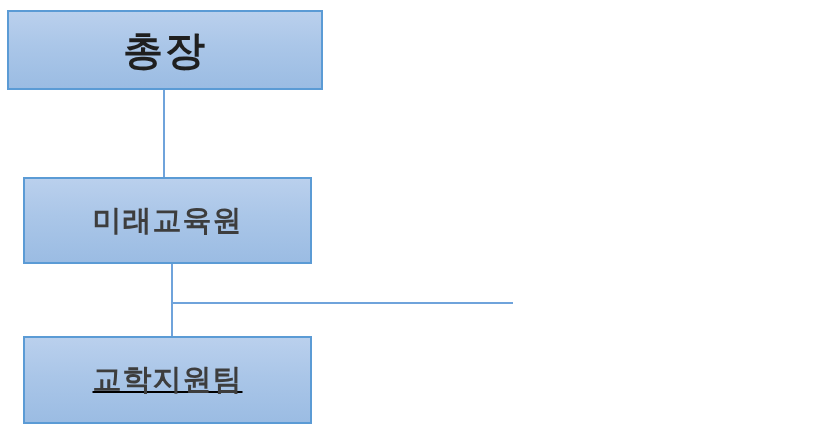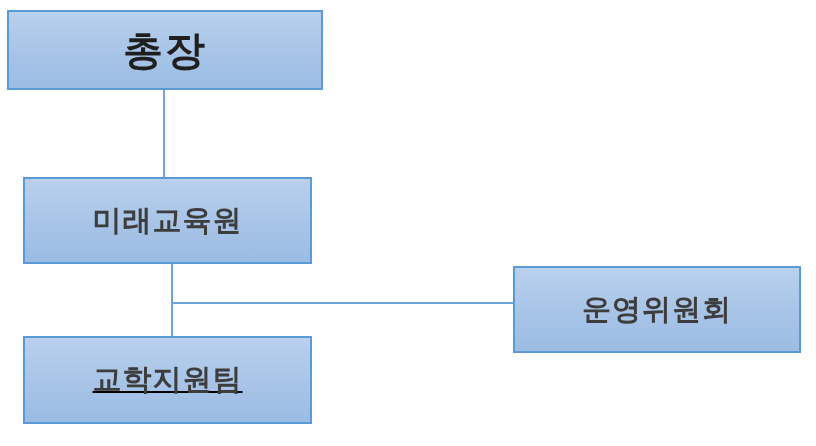"운영위원회" div.node { html: <div> <span>운영위원회</span> </div> -> none }
